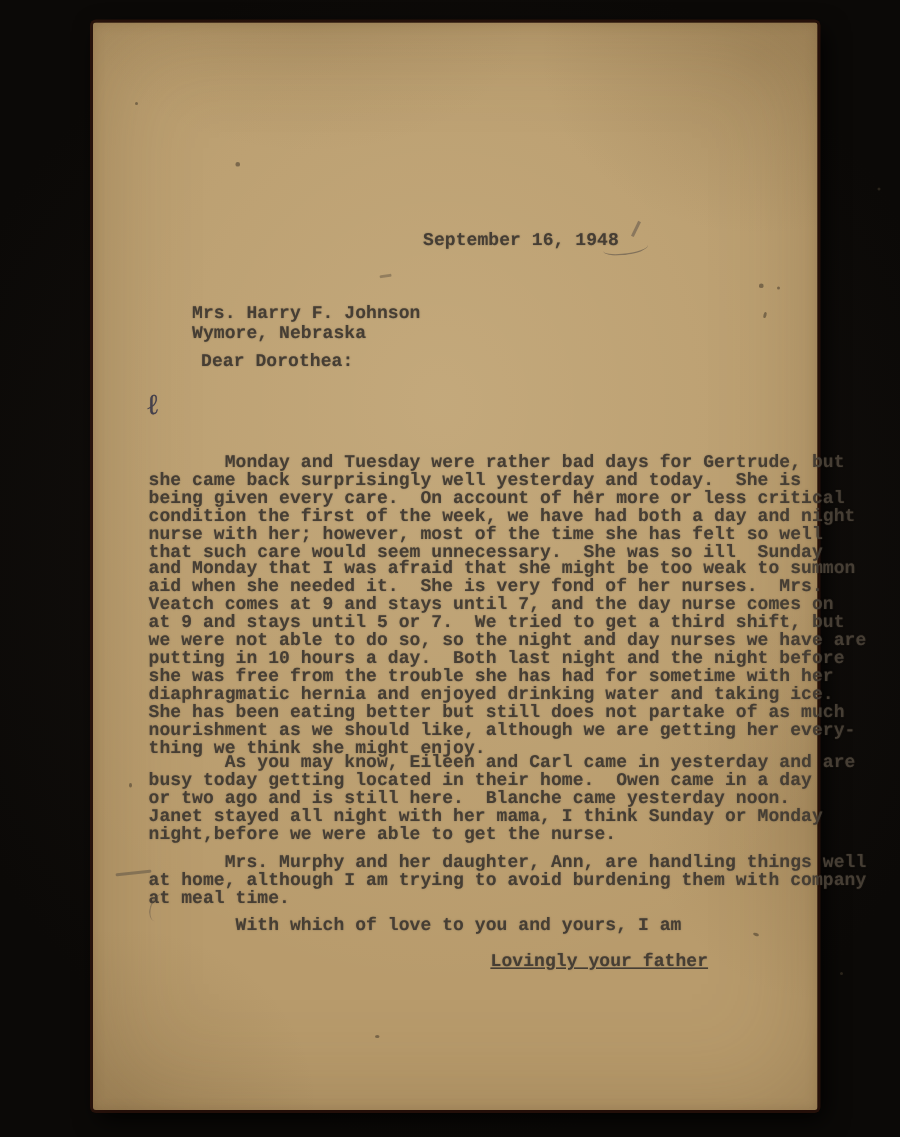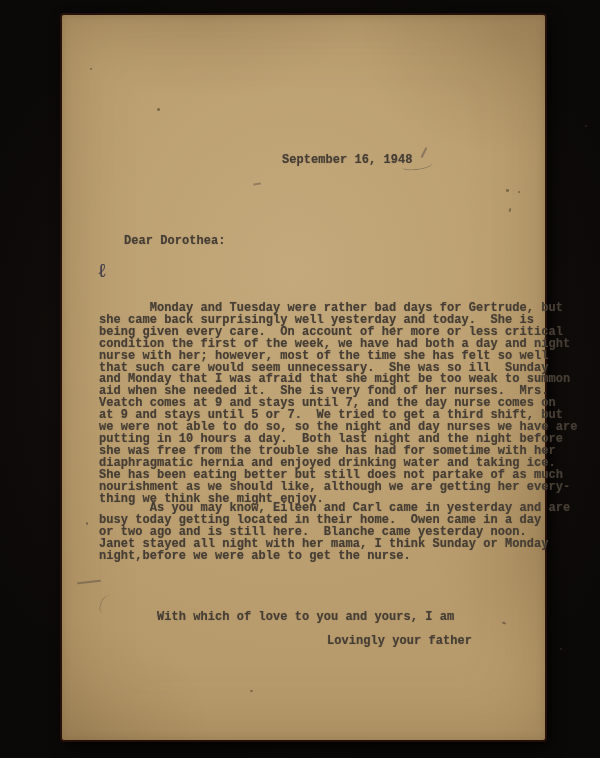"Mrs. Harry F. Johnson Wymore," div.typed { html: none -> <div><span>Mrs. Harry F. Johnson</span> <span>Wymore, Nebraska</span></div> }
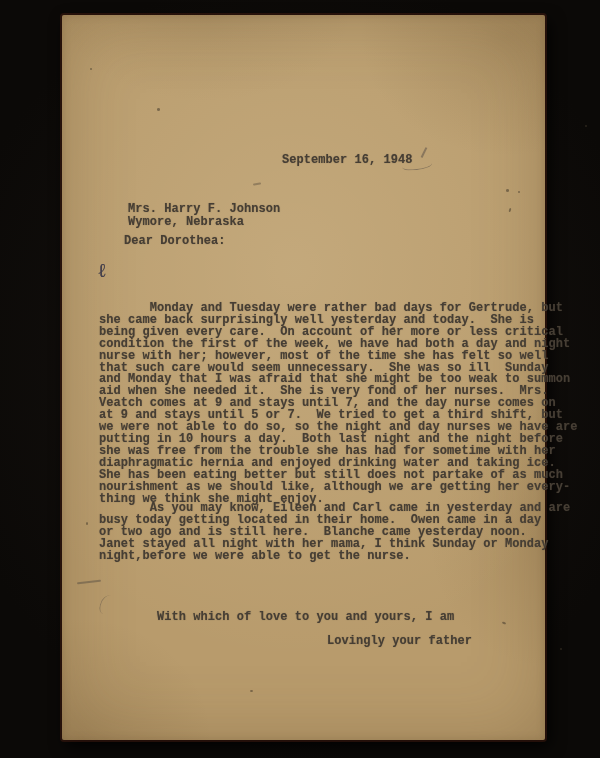"Dear Dorothea:" .salutation { left: 62px -> 72px }
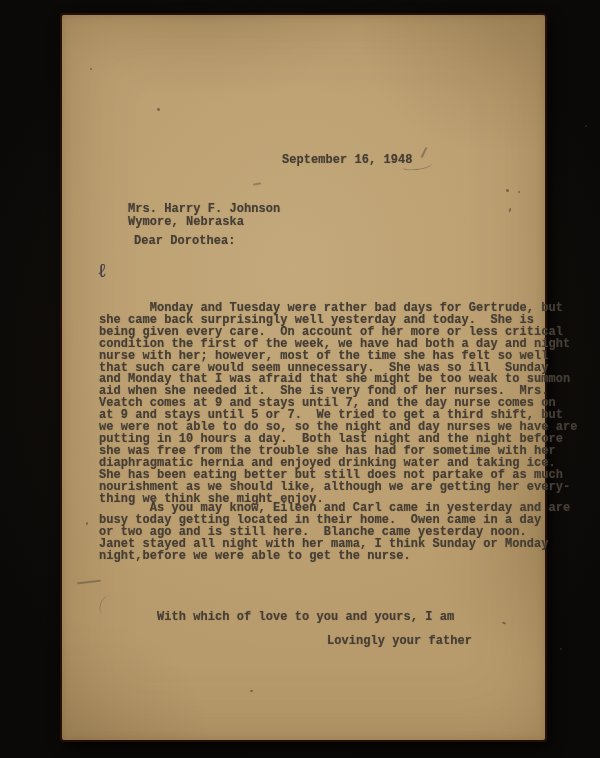"Mrs. Murphy and her daughter," div.typed { html: none -> <div> Mrs. Murphy and her daughter, Ann, are handling things well at home, although I am trying to avoid burdening them with company at meal time.</div> }
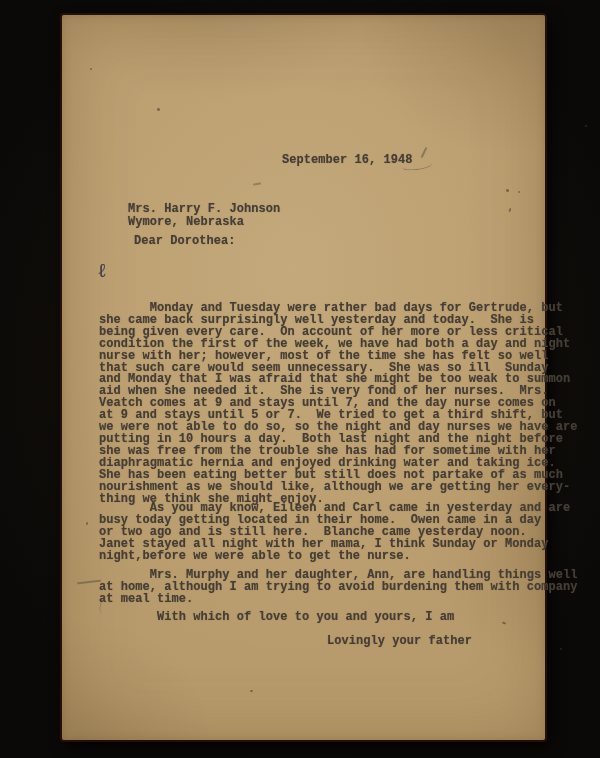"Lovingly your father" .signature { text-decoration: none -> underline }
